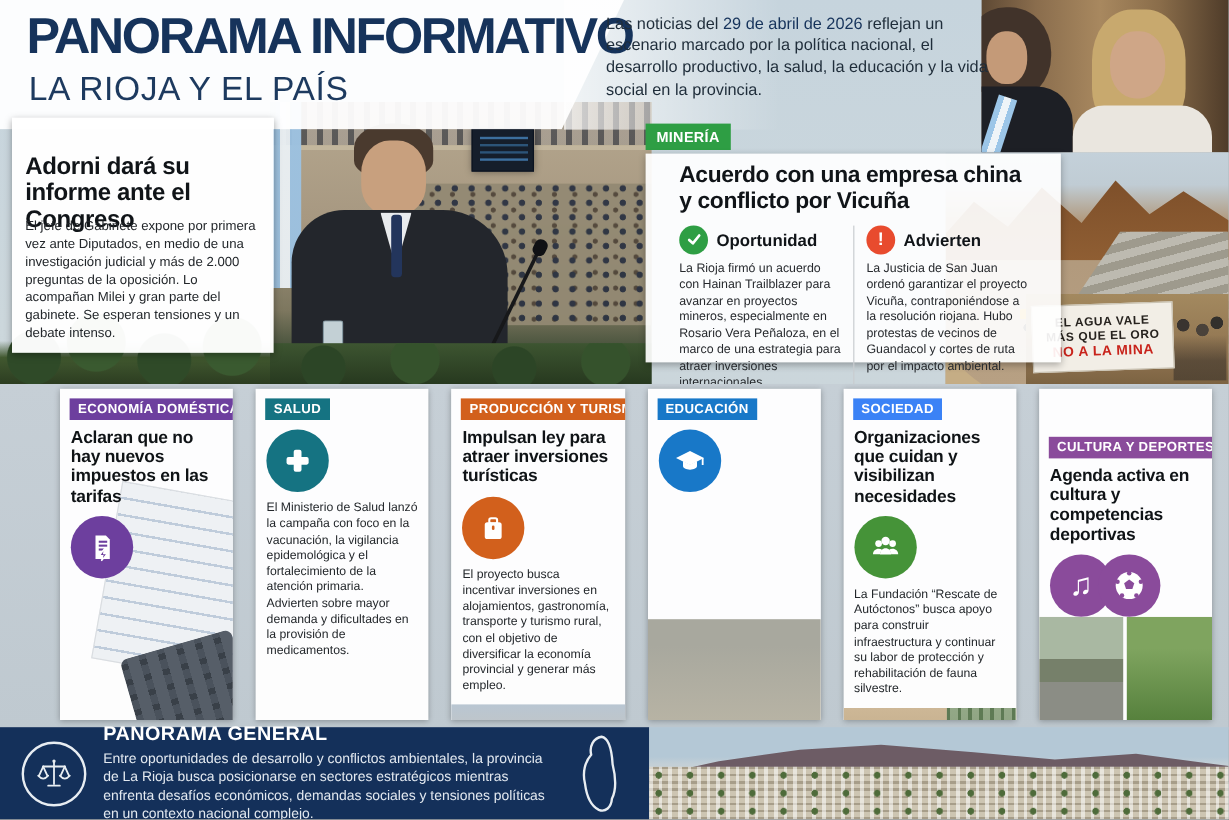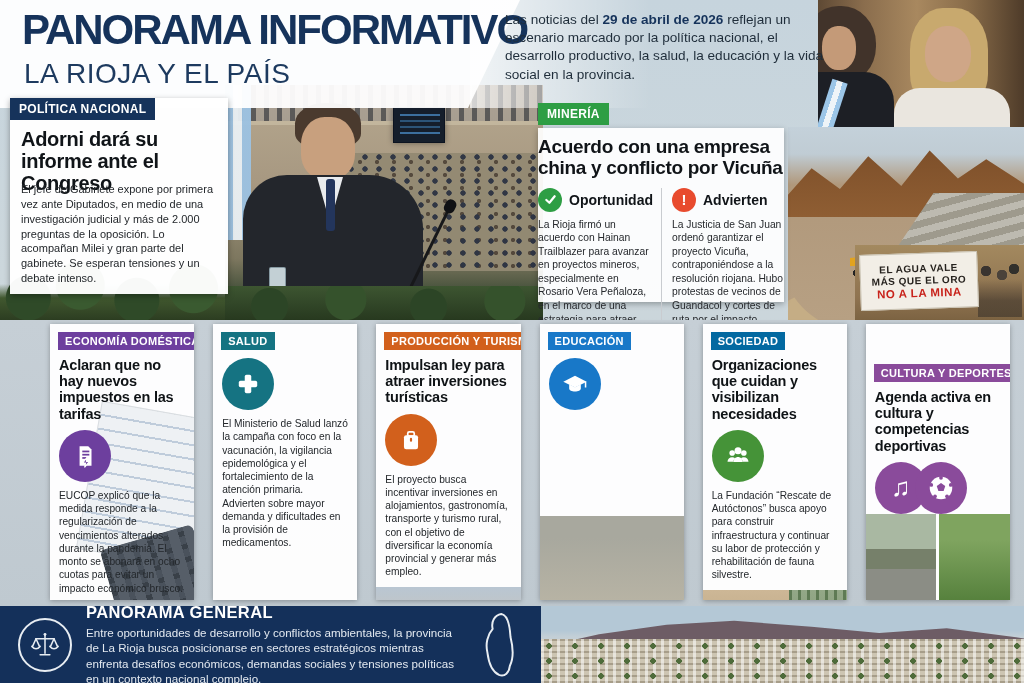"29 de abril de 2026" .intro .date { font-weight: 700 -> 400 }
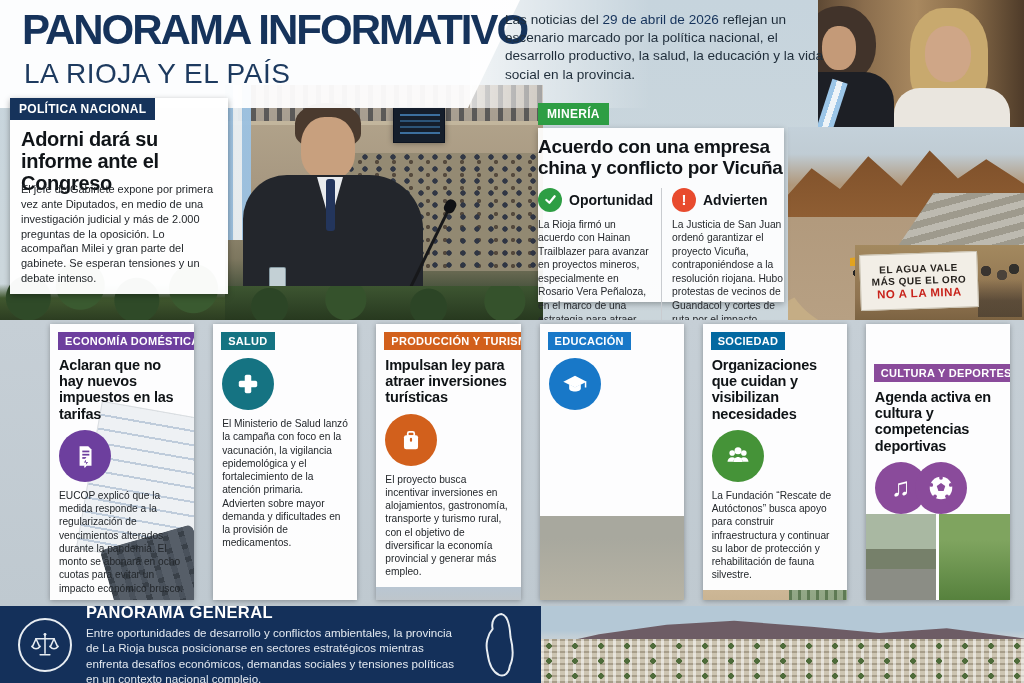"POLÍTICA NACIONAL" span.badge { html: <span>POLÍTICA NACIONAL</span> -> none }
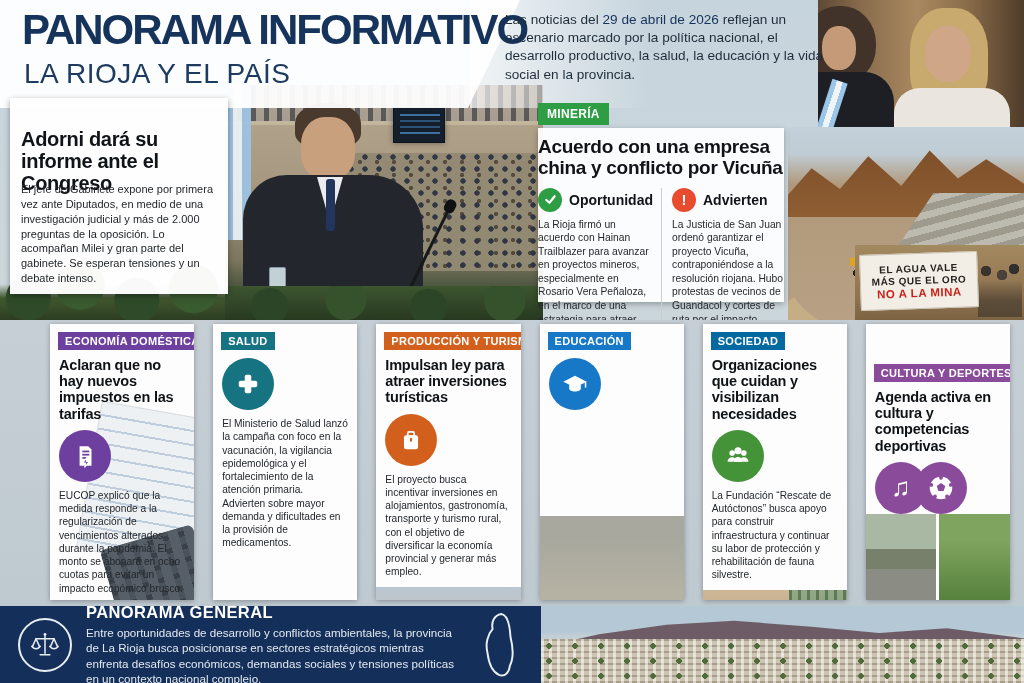"Acuerdo con una empresa china" .mineria-panel { padding: 8px 0 -> 8px 28px; width: 246px -> 346px }
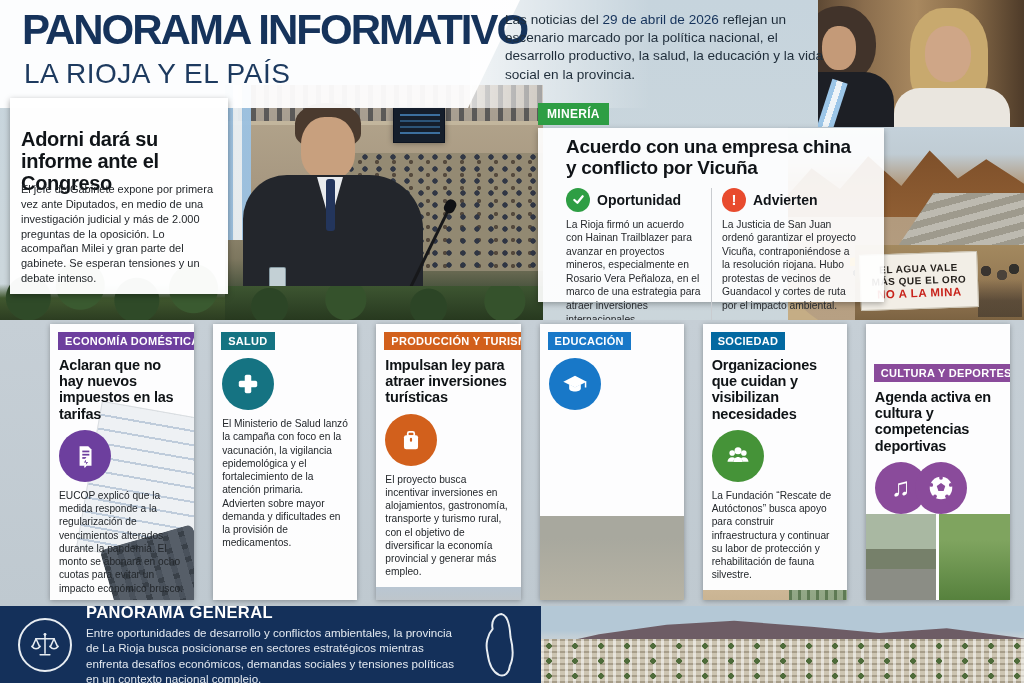"SOCIEDAD" span.badge { background-color: #0369a1 -> #3b82f6 }
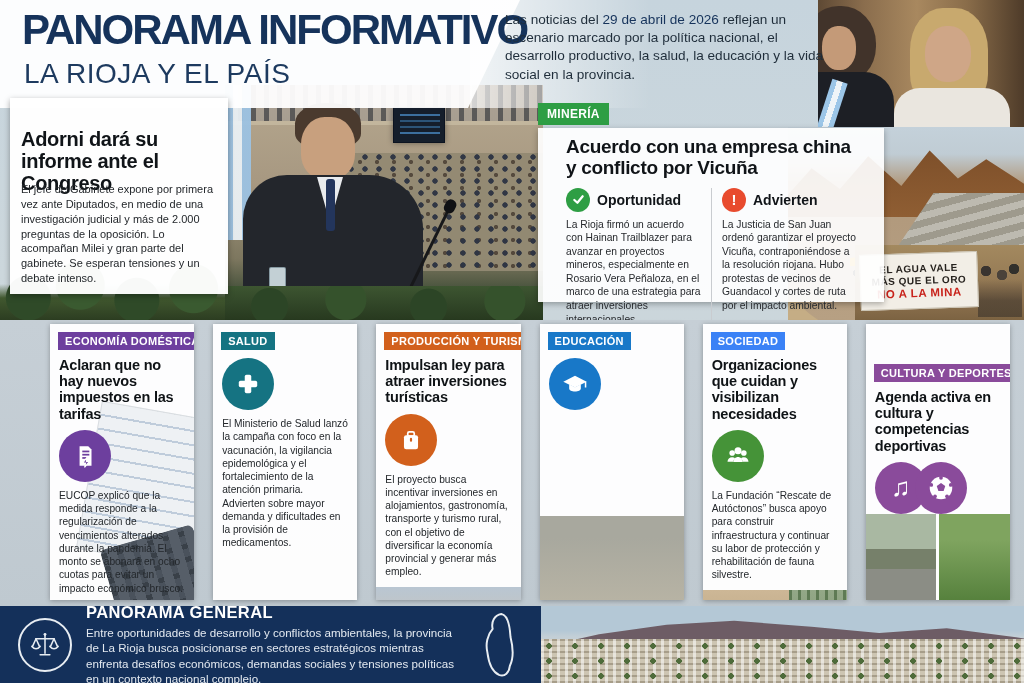"EUCOP explicó que la medida" p { html: <p>EUCOP explicó que la medida responde a la regularización de vencimientos alterados durante la pandemia. El monto se abonará en ocho cuotas para evitar un impacto económico brusco.</p> -> none }
